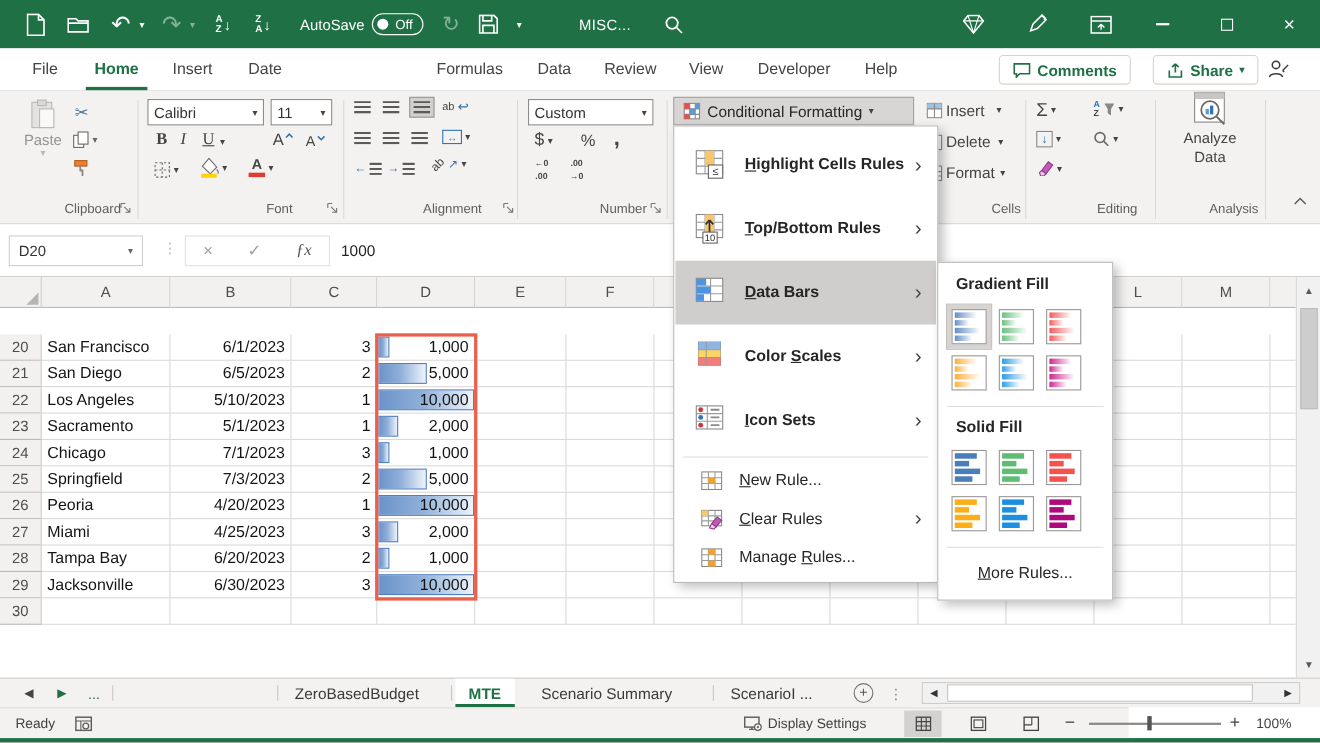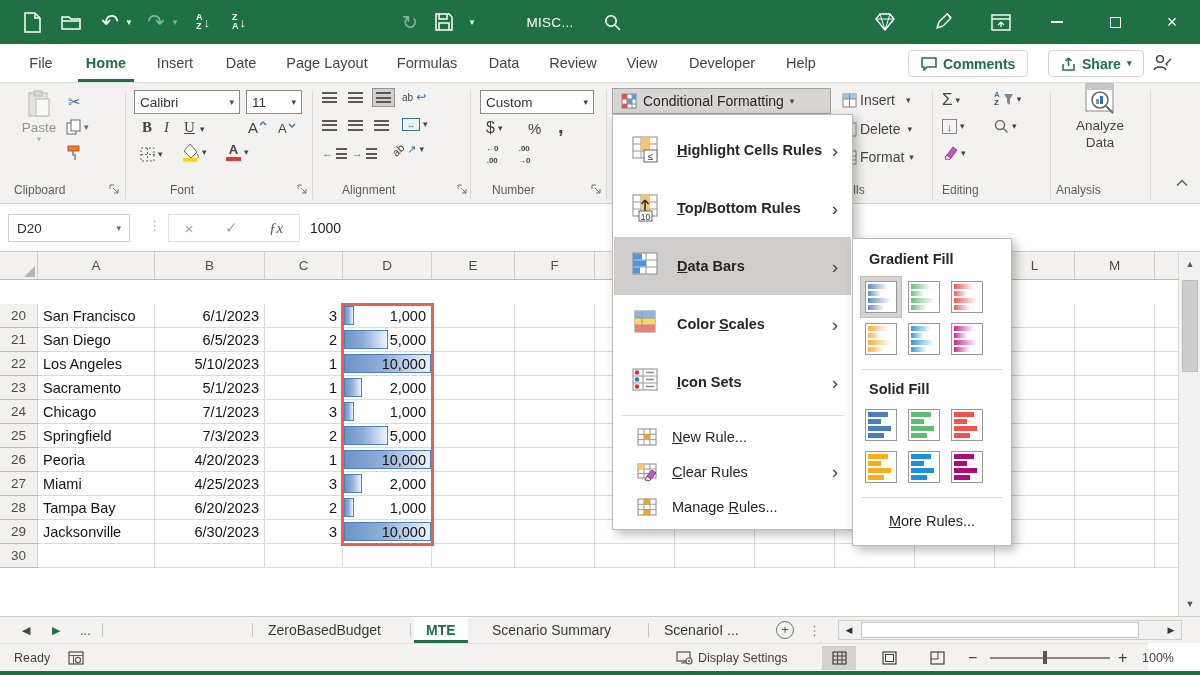"AutoSave" span.tb-ico { html: none -> <span> <span>AutoSave</span> <span> <span></span> <span>Off</span> </span> </span> }
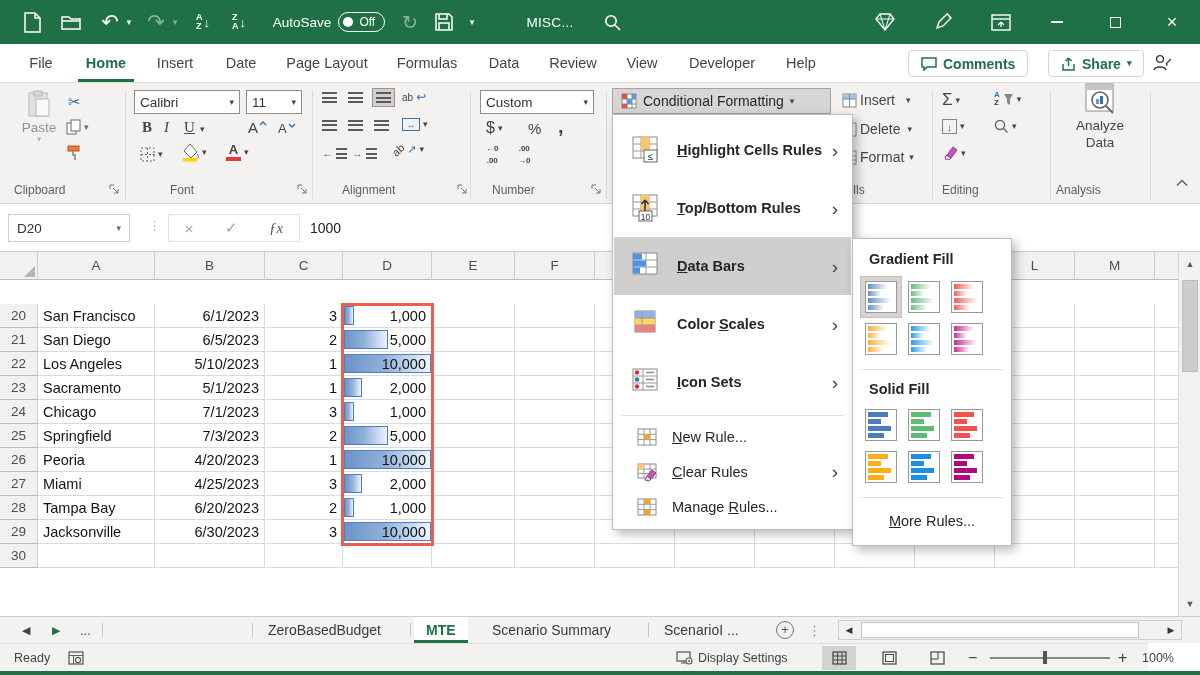"Page Layout" span.rtab { html: <span>Page Layout</span> -> none }
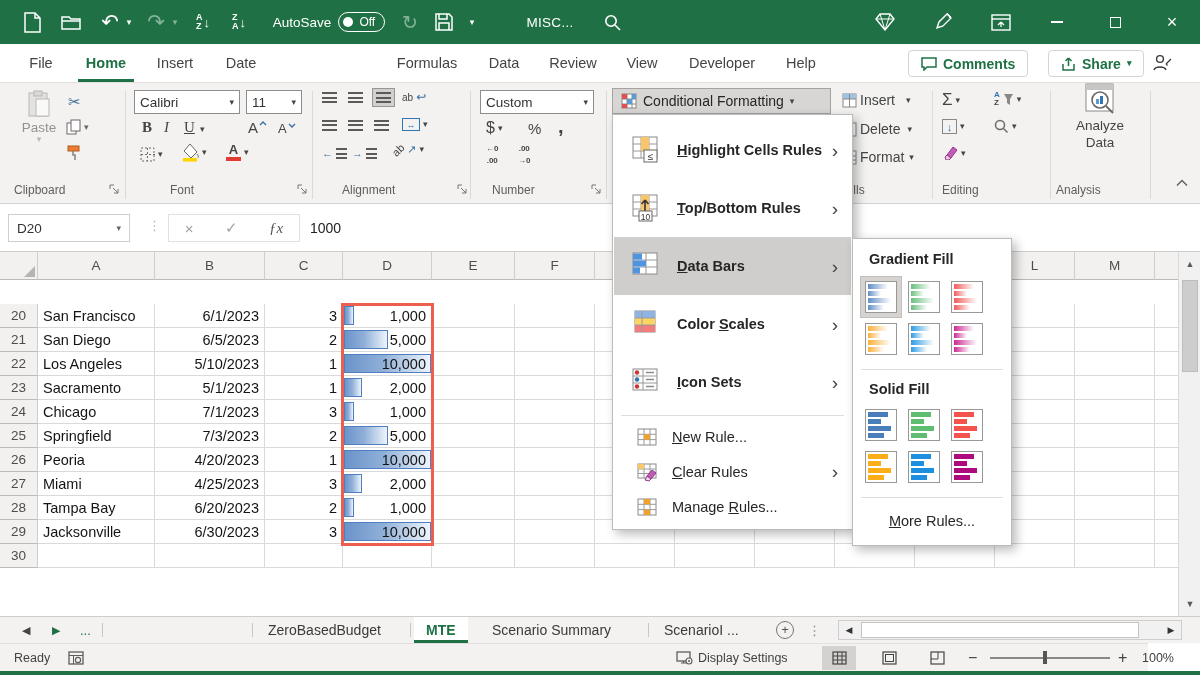"Clipboard" .glabel { text-align: left -> right }
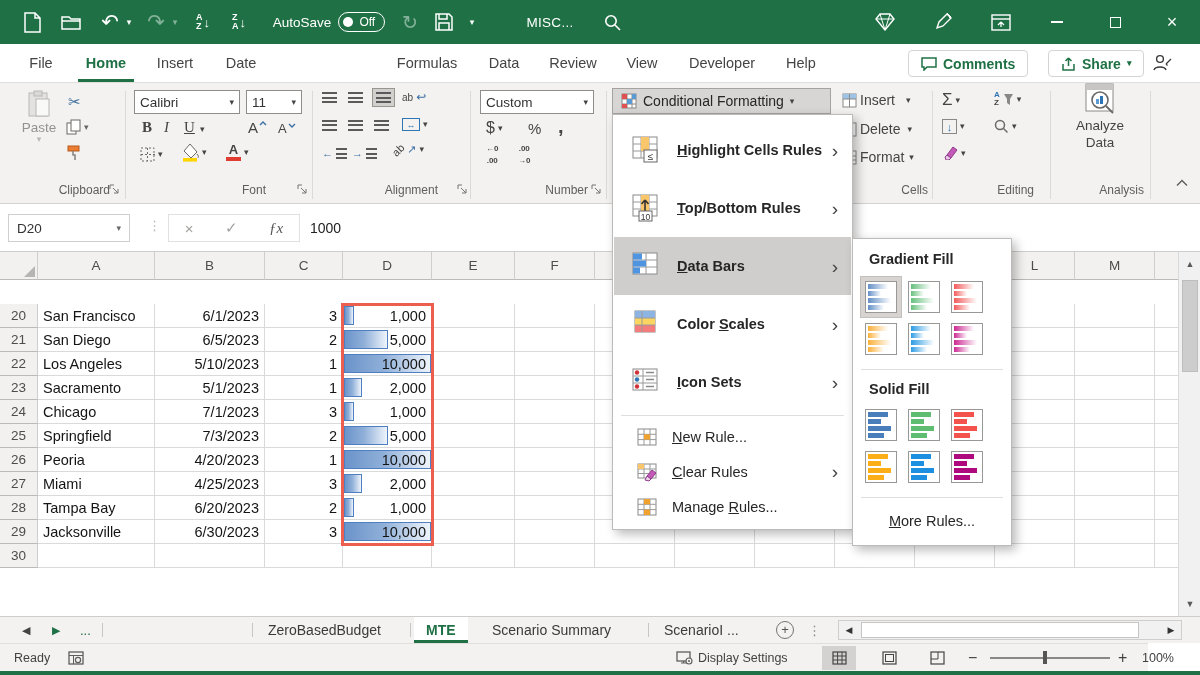"Ready" .statusbar { width: 1148px -> 1026px }
